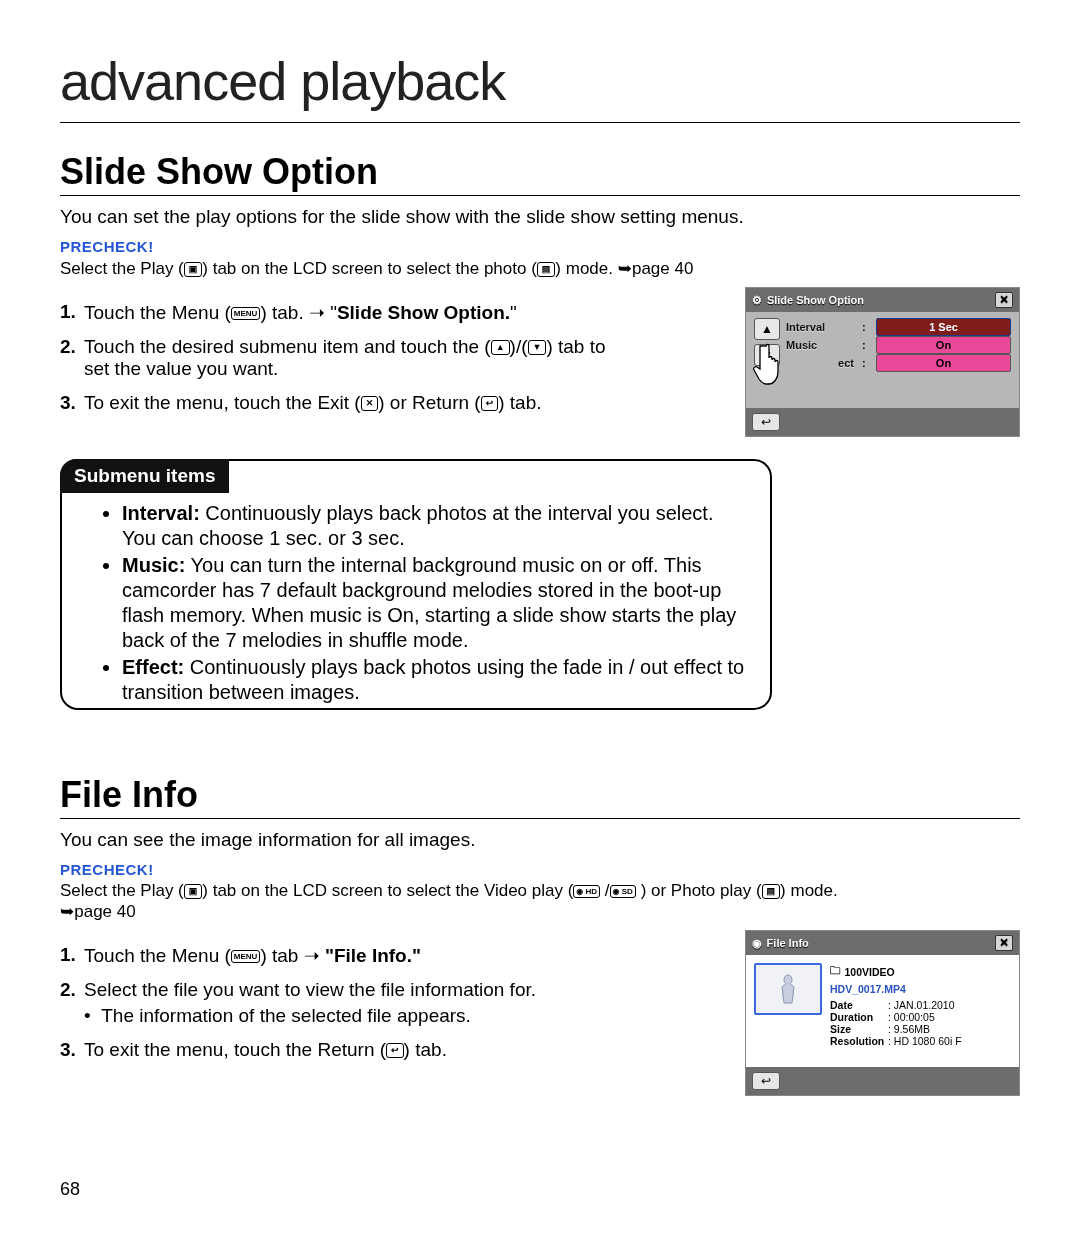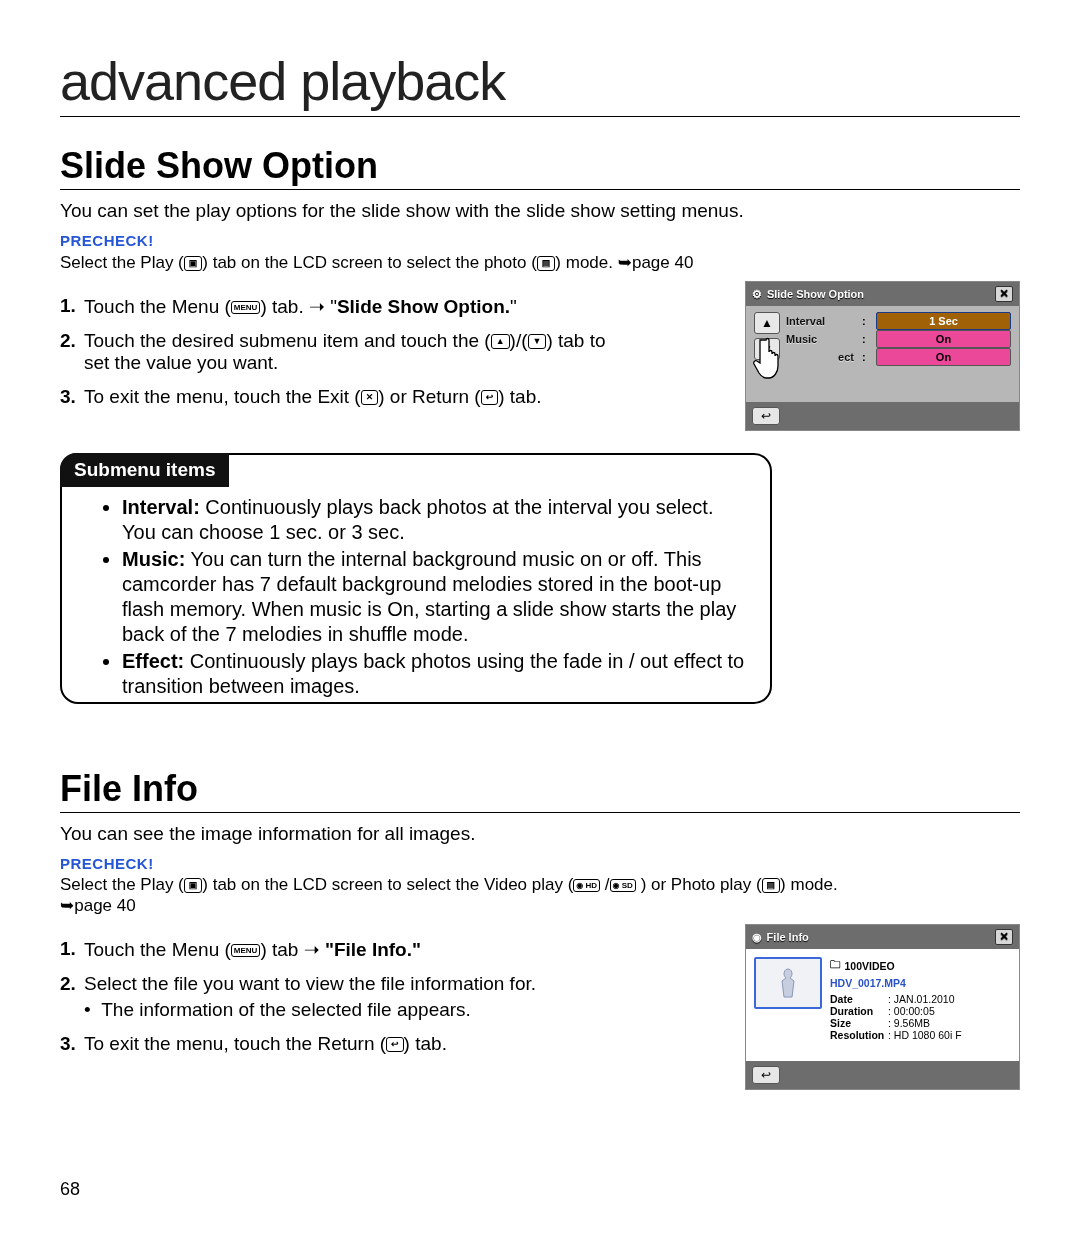"advanced playback" .chapter { padding-bottom: 4px -> 10px }
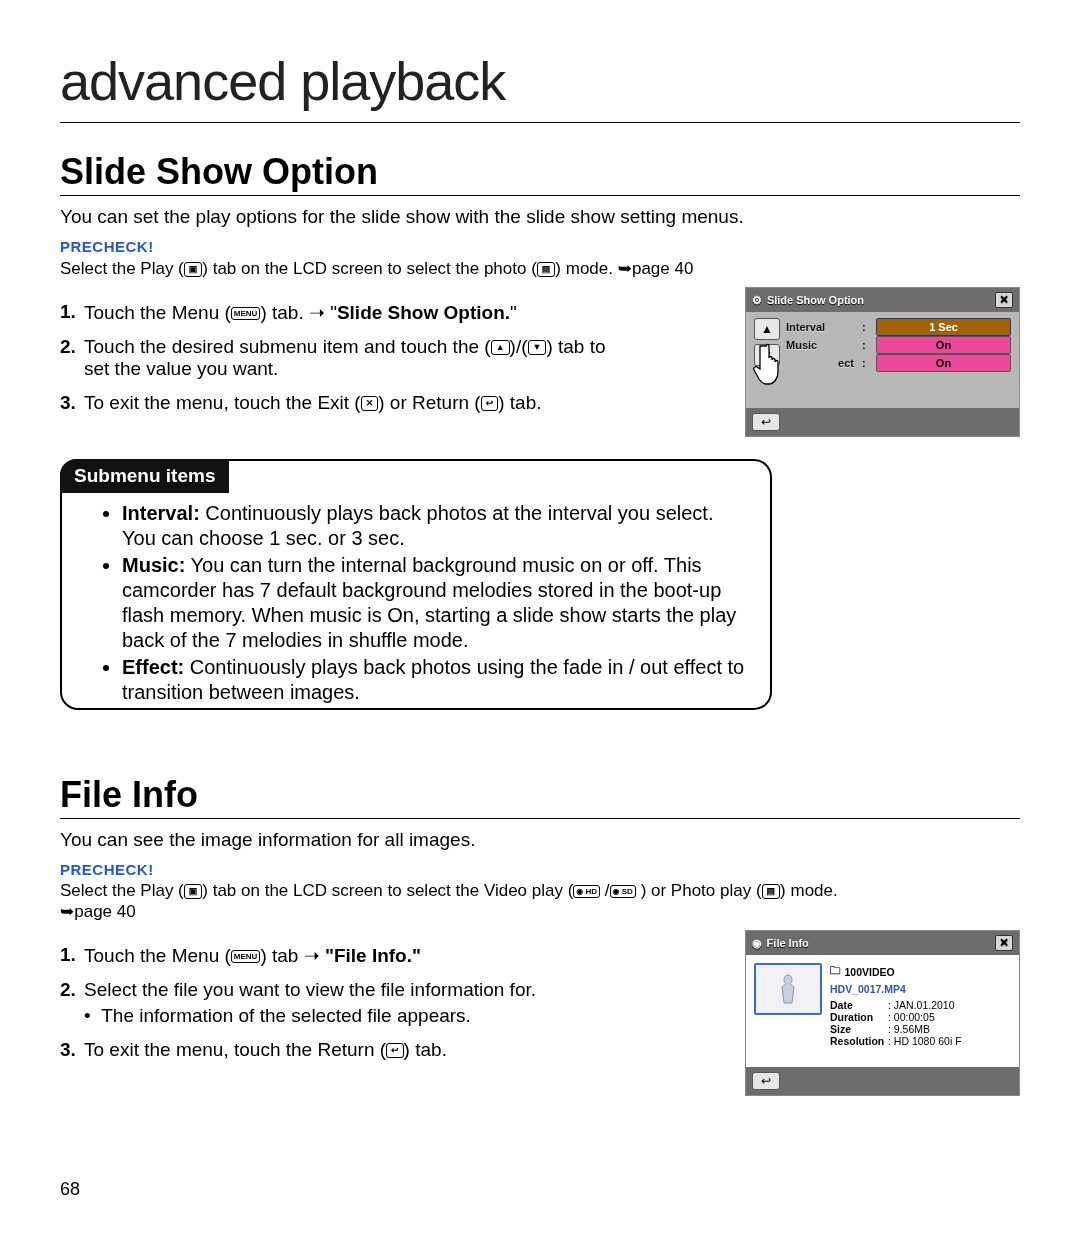"1 Sec" .lcd .opt-row .val.sel { background: #a16207 -> #7f1d1d }
